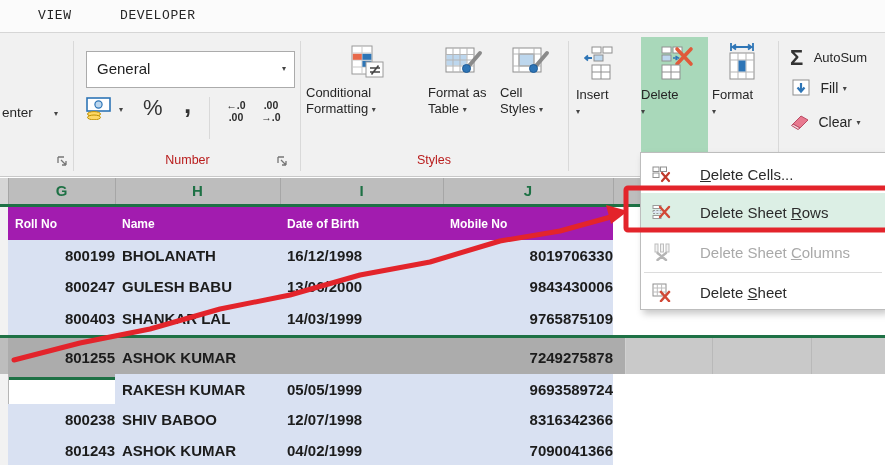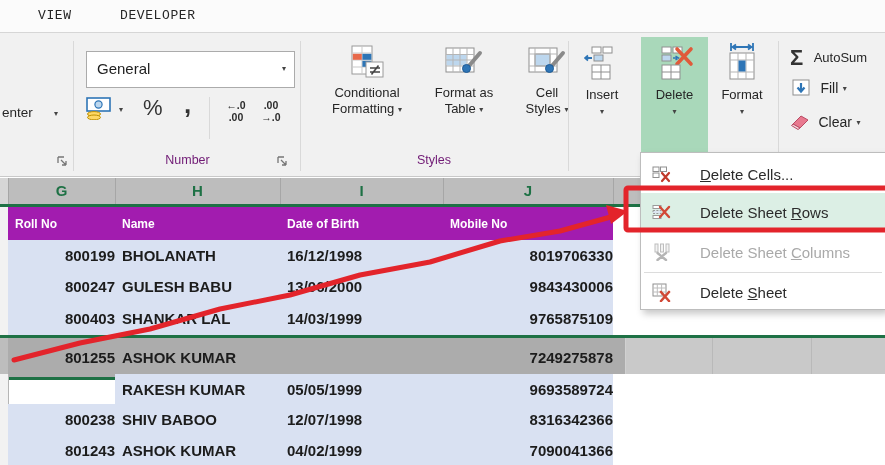"Conditional" .bigbtn { text-align: center -> left }
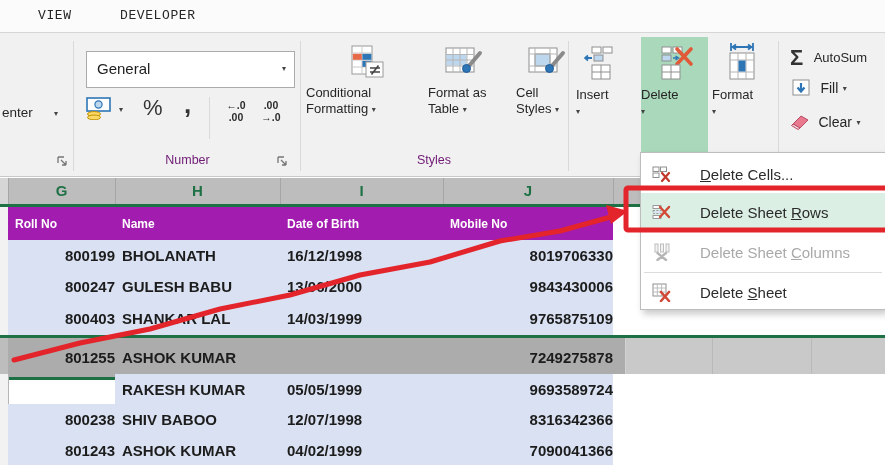"Cell" div.bigbtn { left: 516px -> 500px }
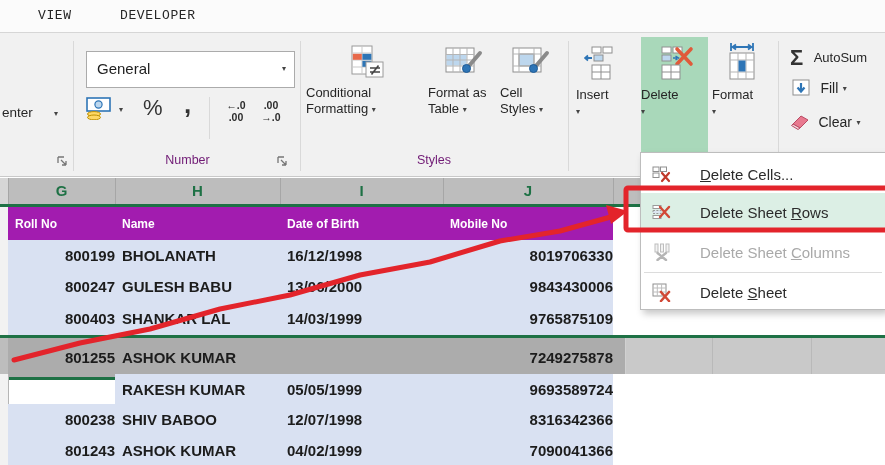"Number" .grouplabel { color: #701a75 -> #b91c1c }
